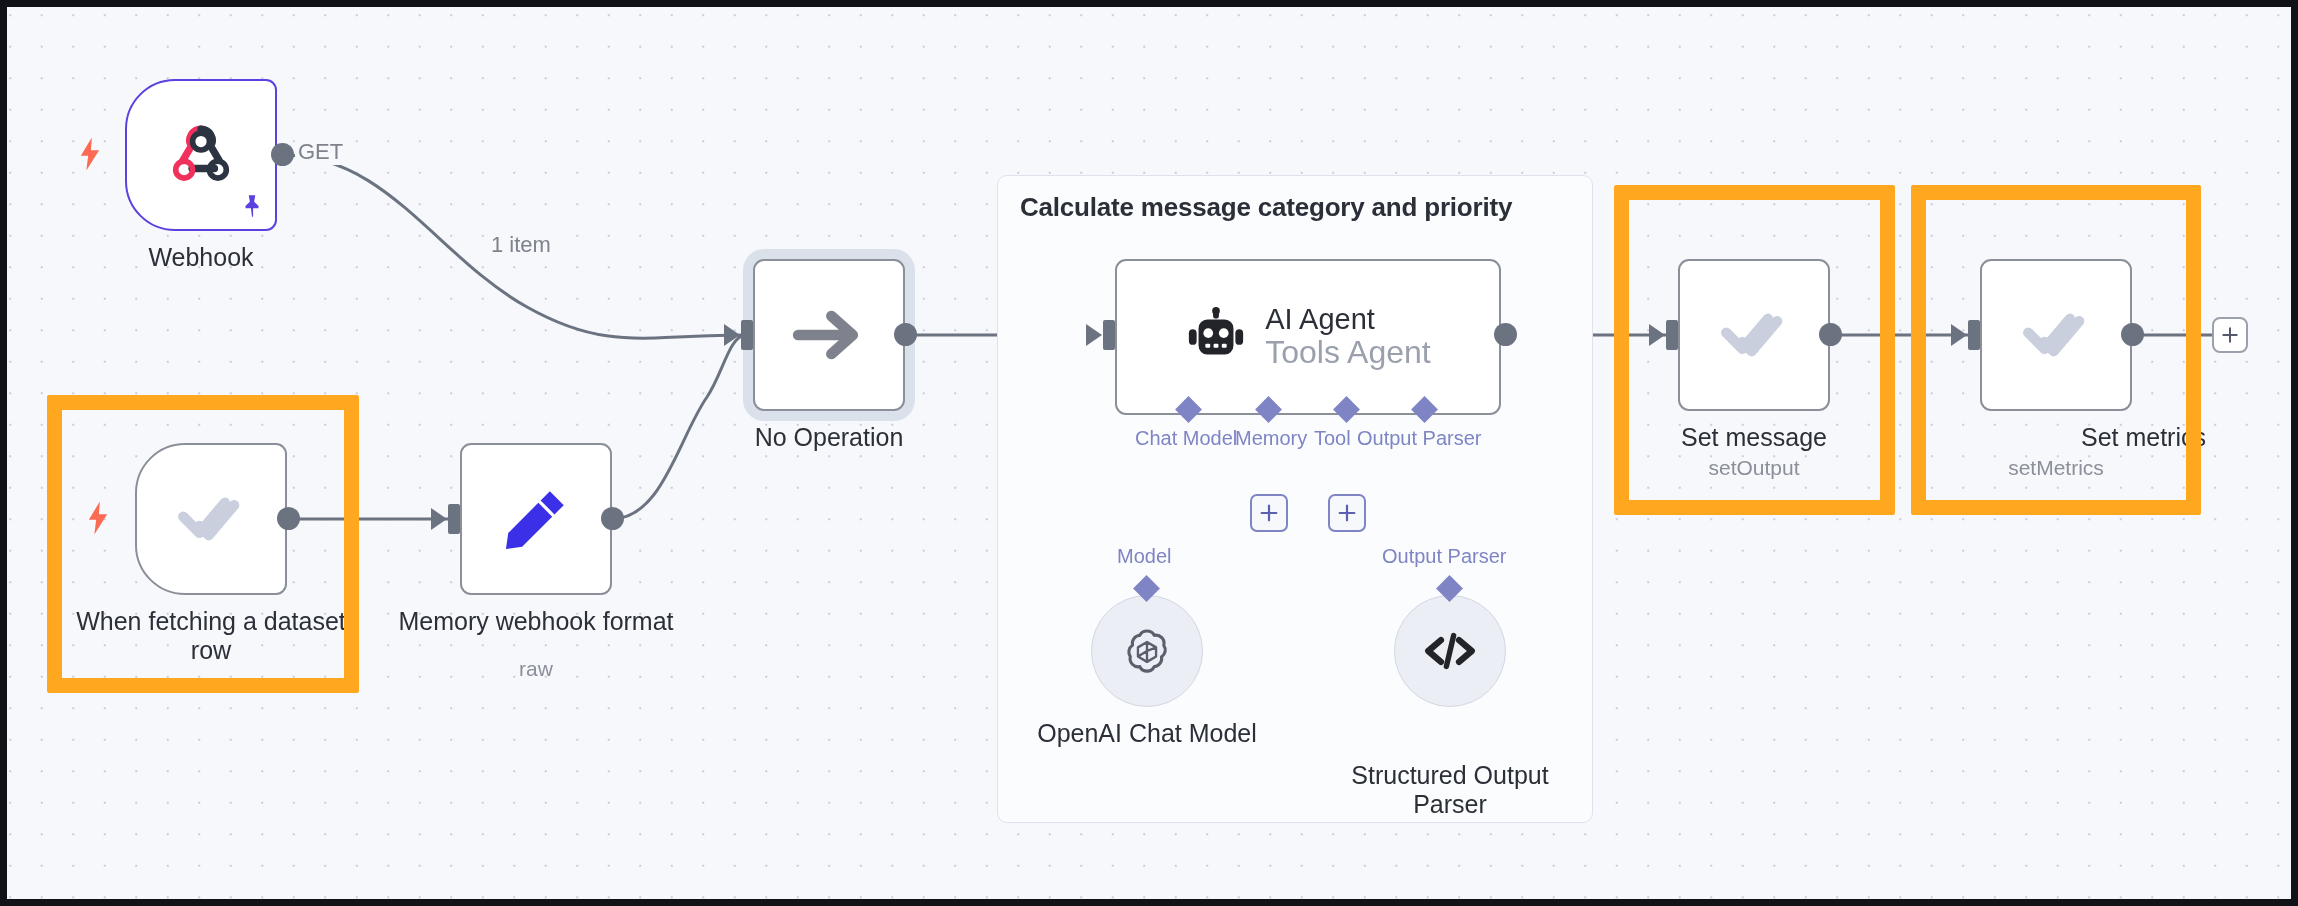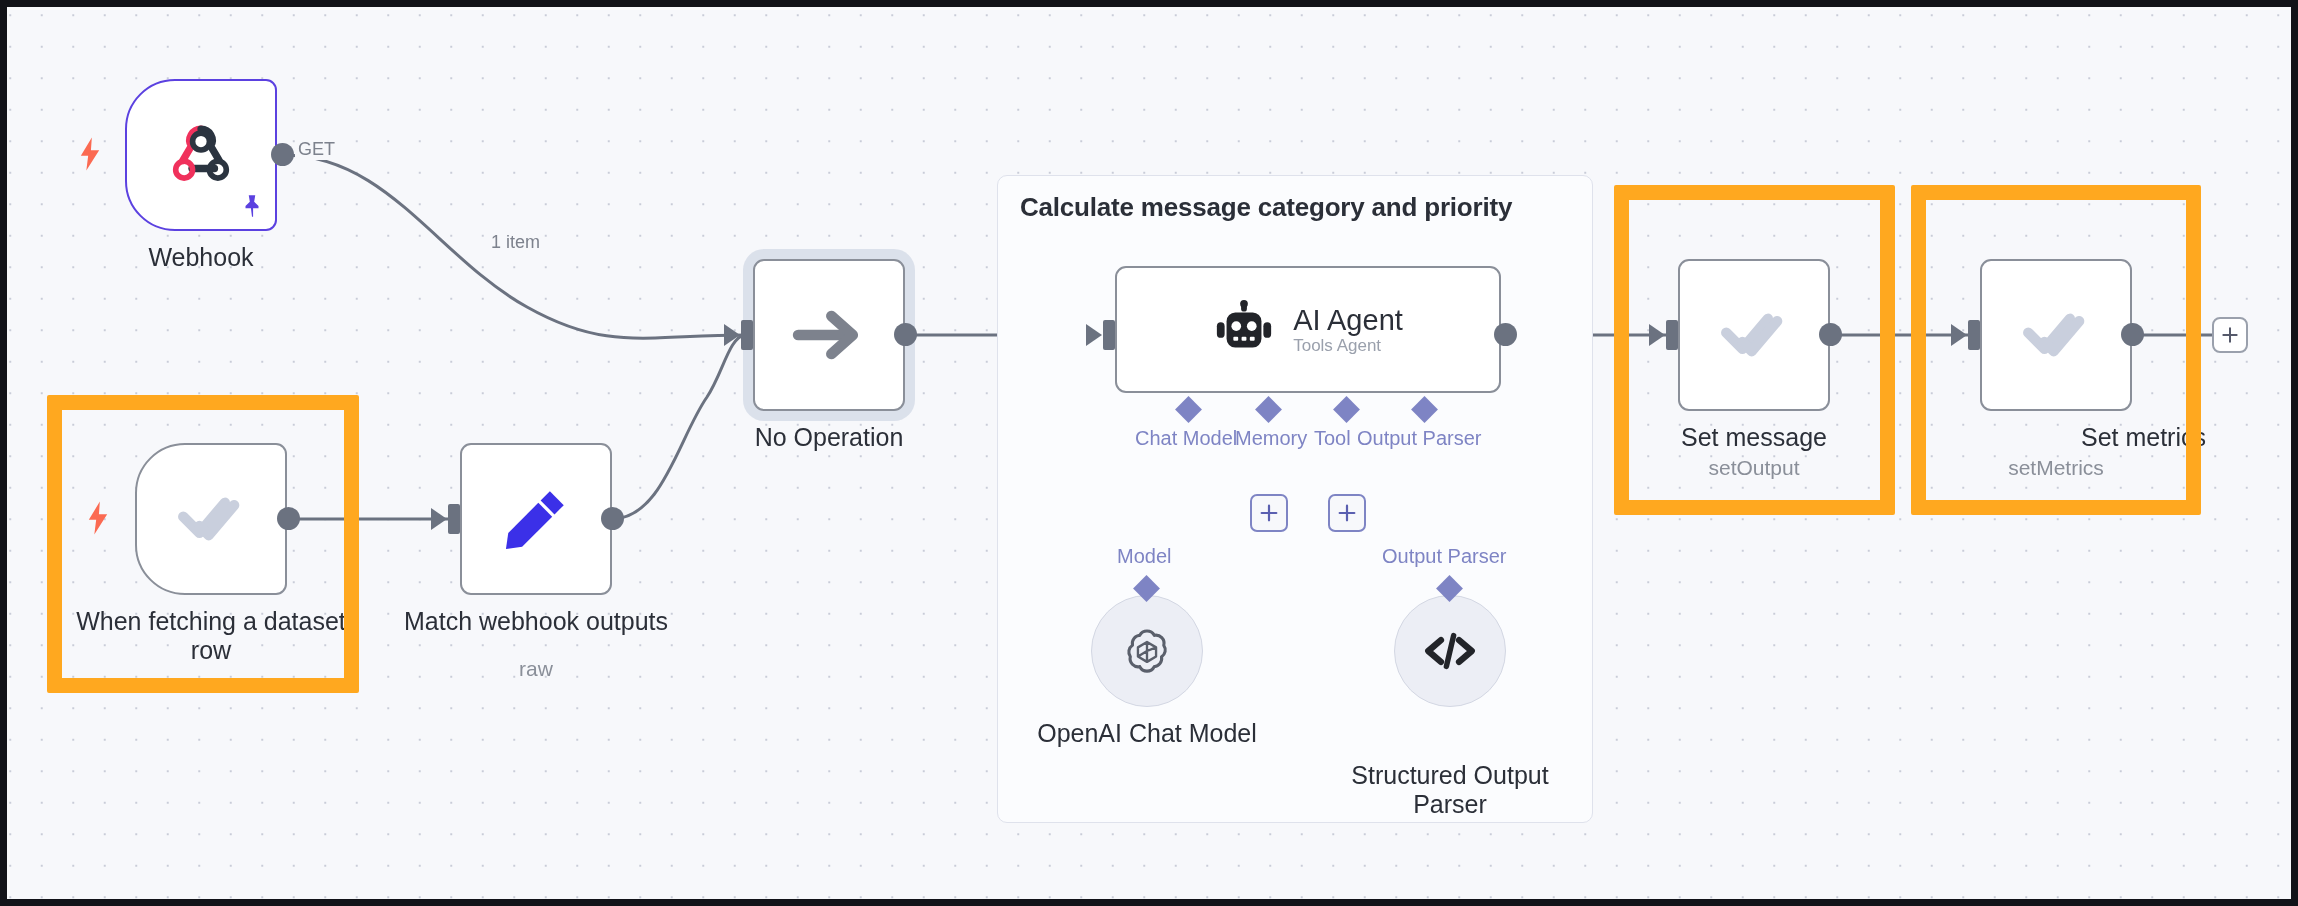"GET" .edge-label { font-size: 18px -> 22px }
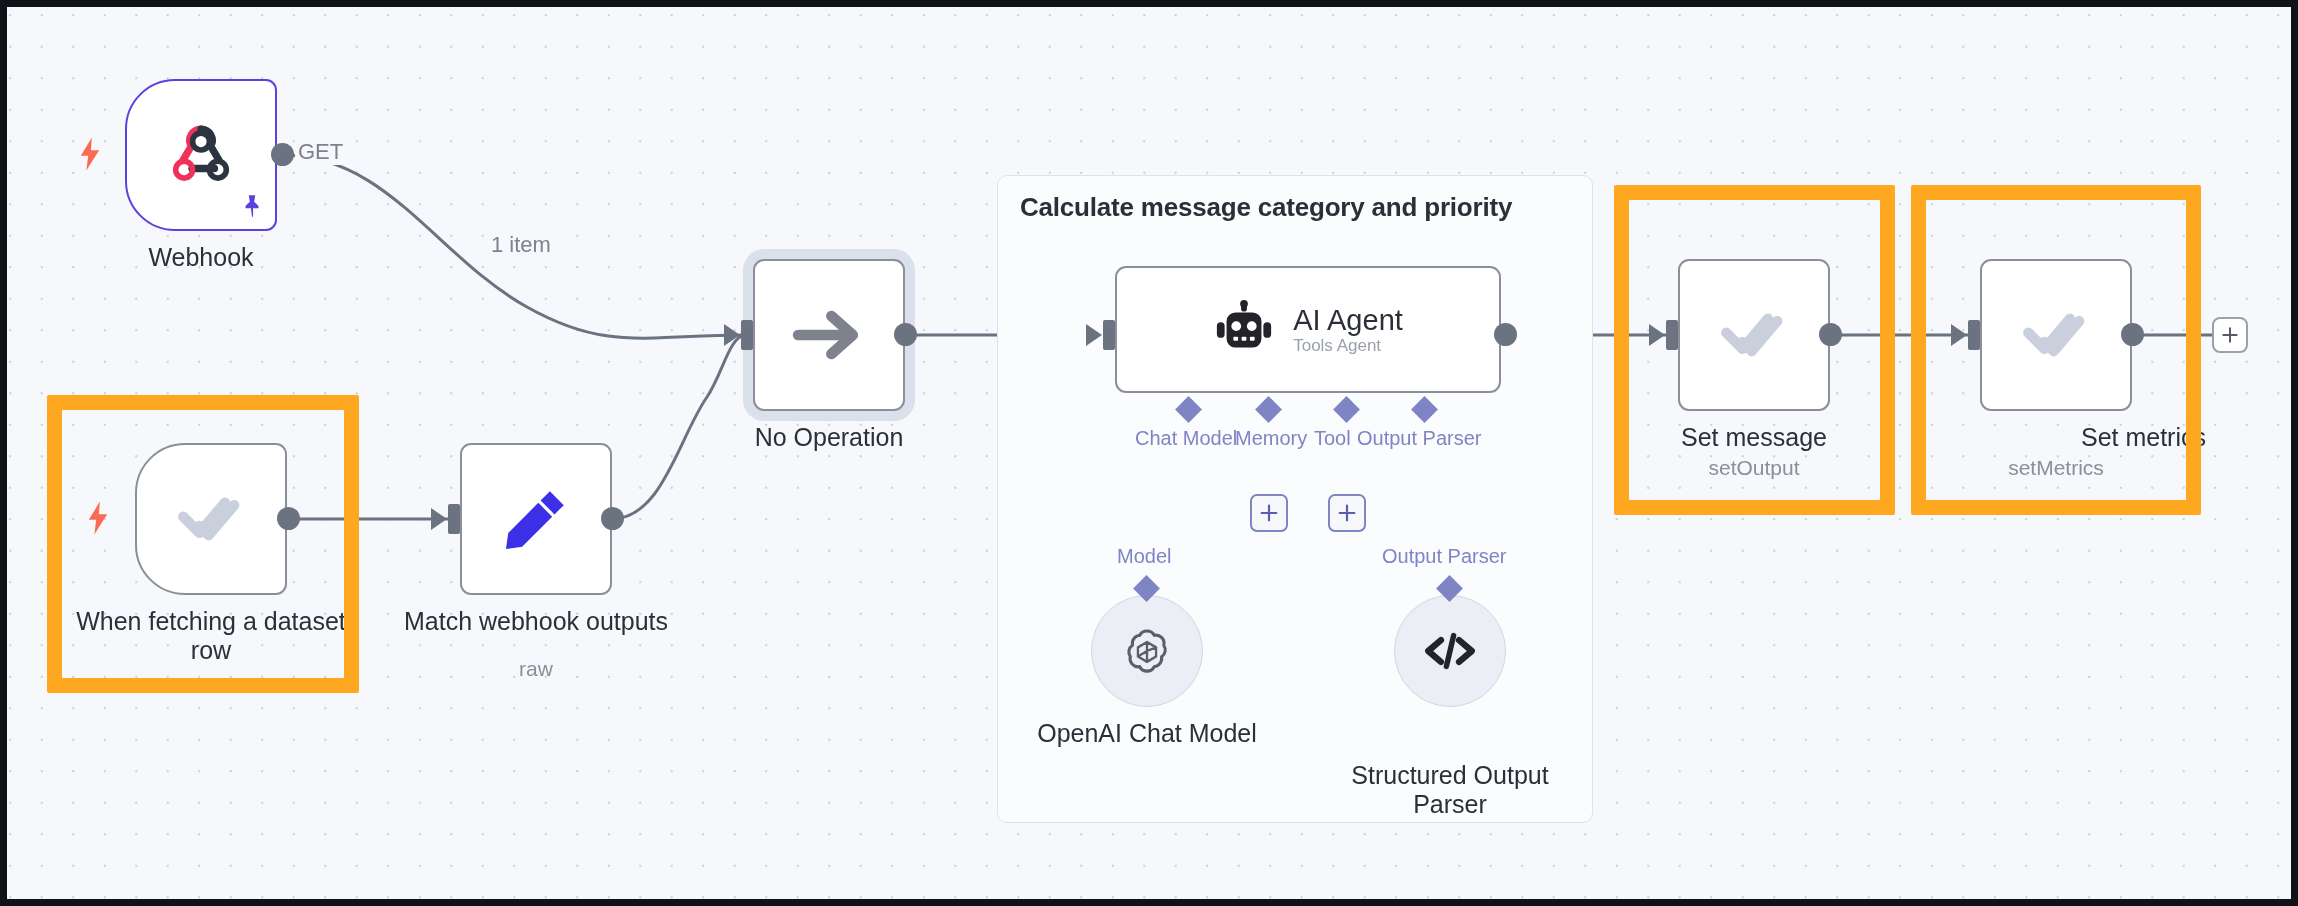"AI Agent" div.node { height: 127px -> 156px; top: 259px -> 252px }
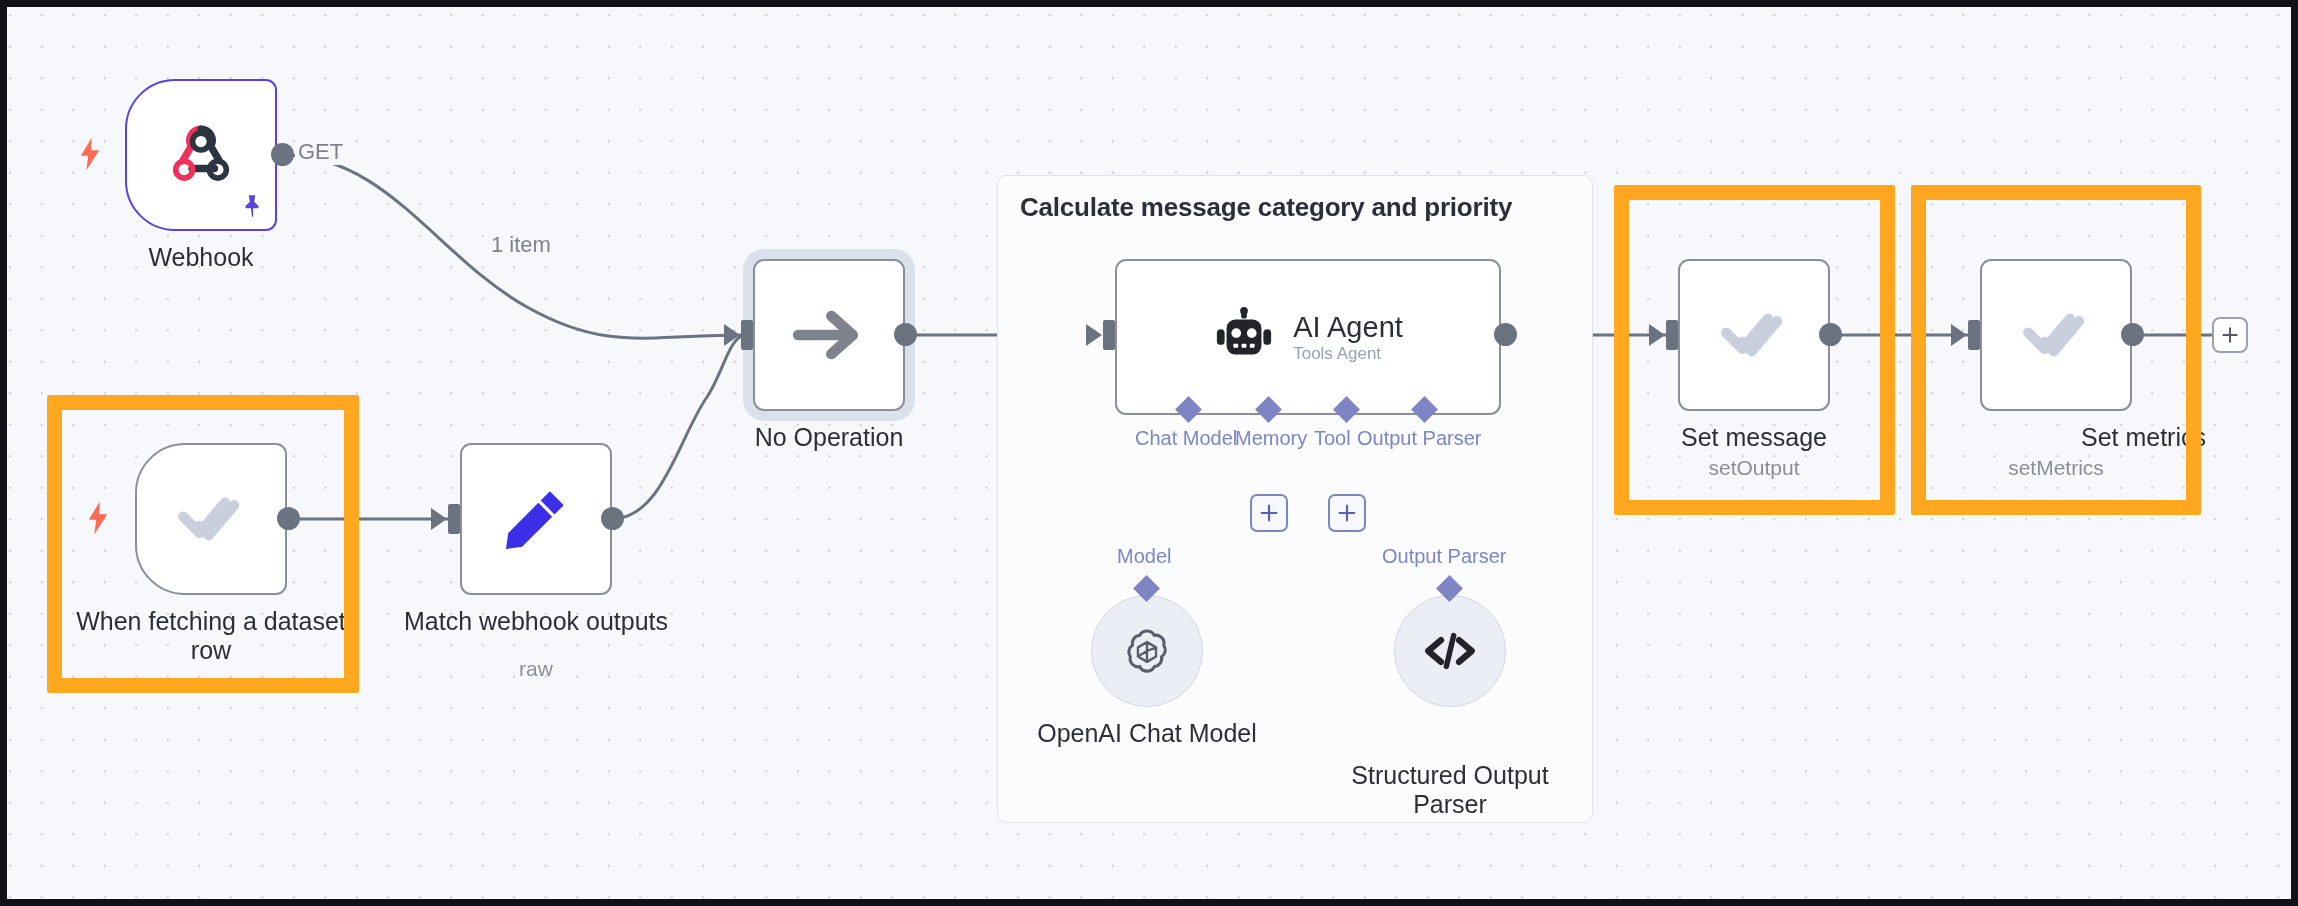"Tools Agent" .agent-sub { font-size: 17px -> 32px }
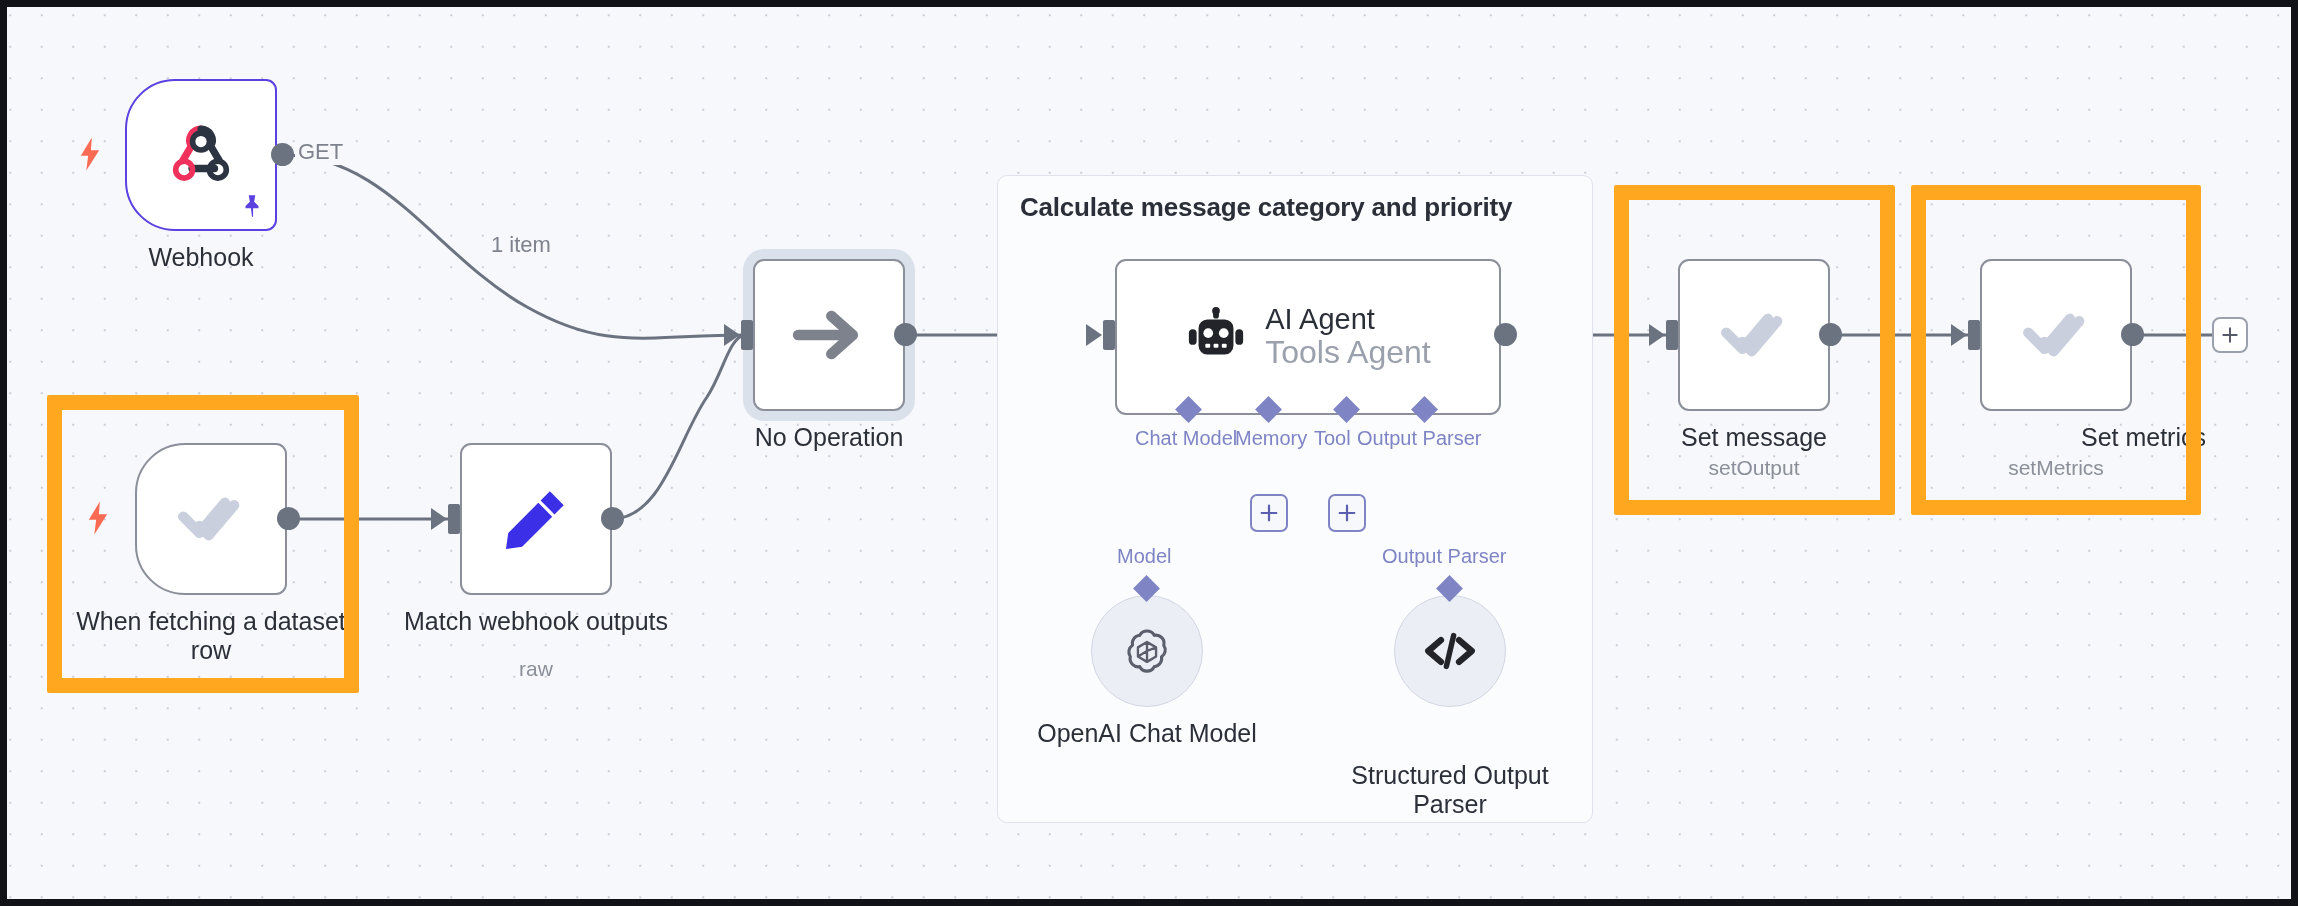"Match webhook outputs" div.node-caption { text: Match webhook outputs -> Memory webhook format }
